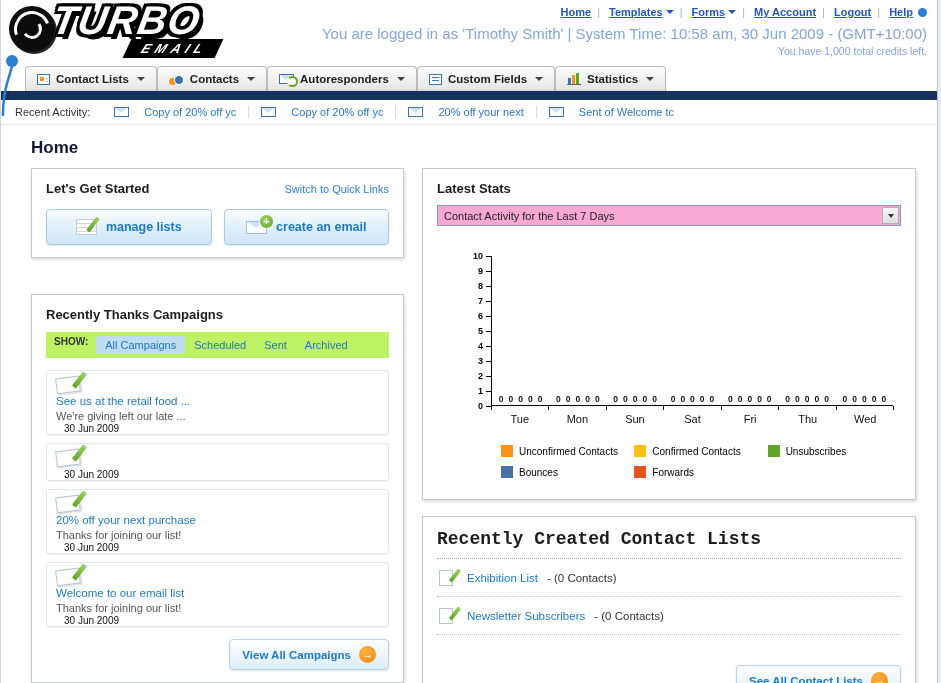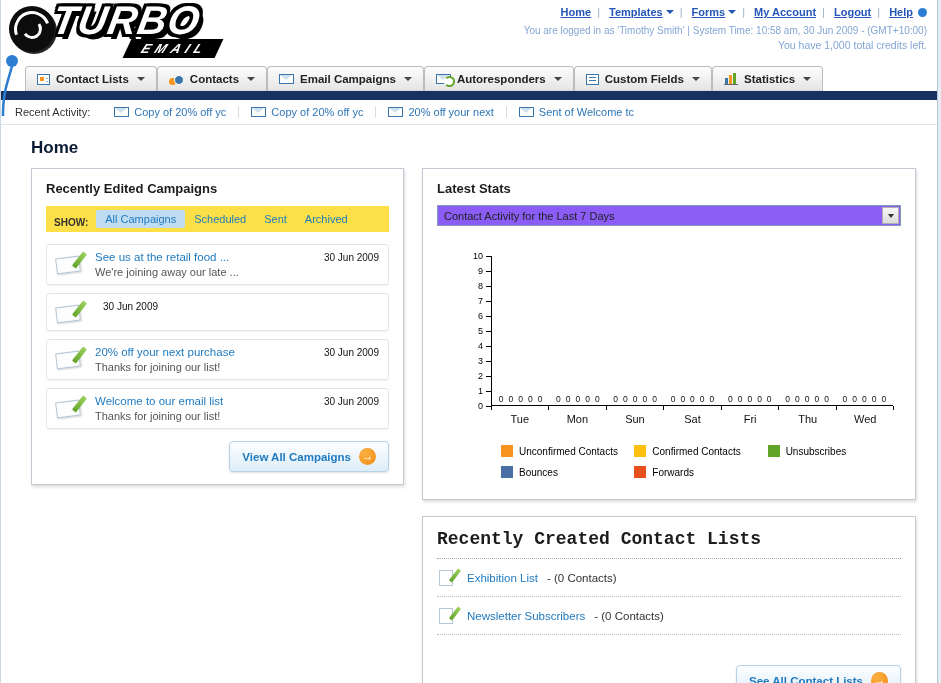"You are logged in as" .login-info { font-size: 10px -> 15px }
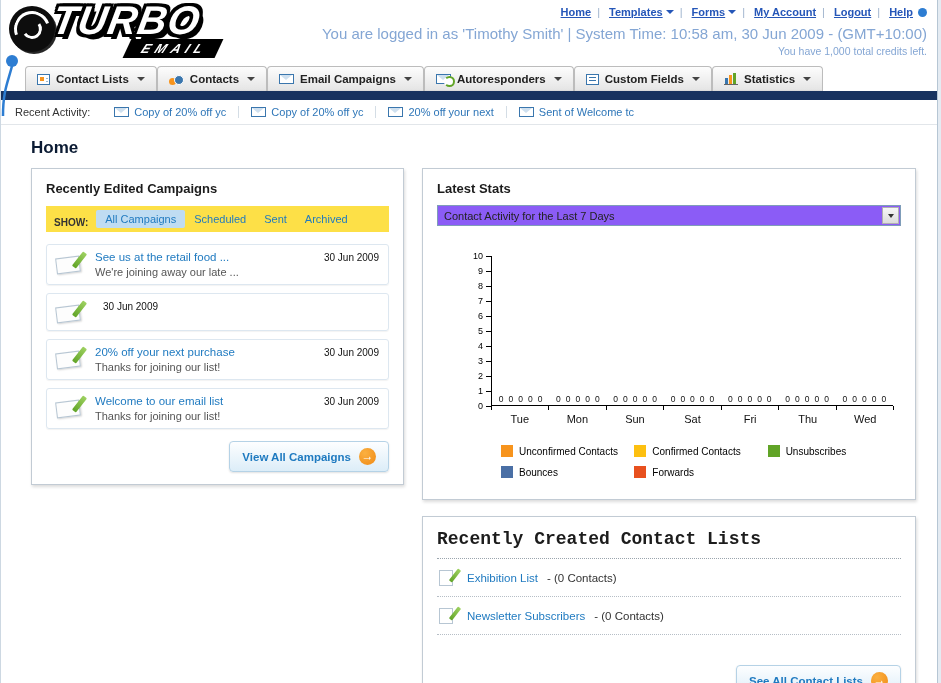"Email Campaigns" div.tab { html: <div> <span></span> <span>Email Campaigns</span> <span></span> </div> -> none }
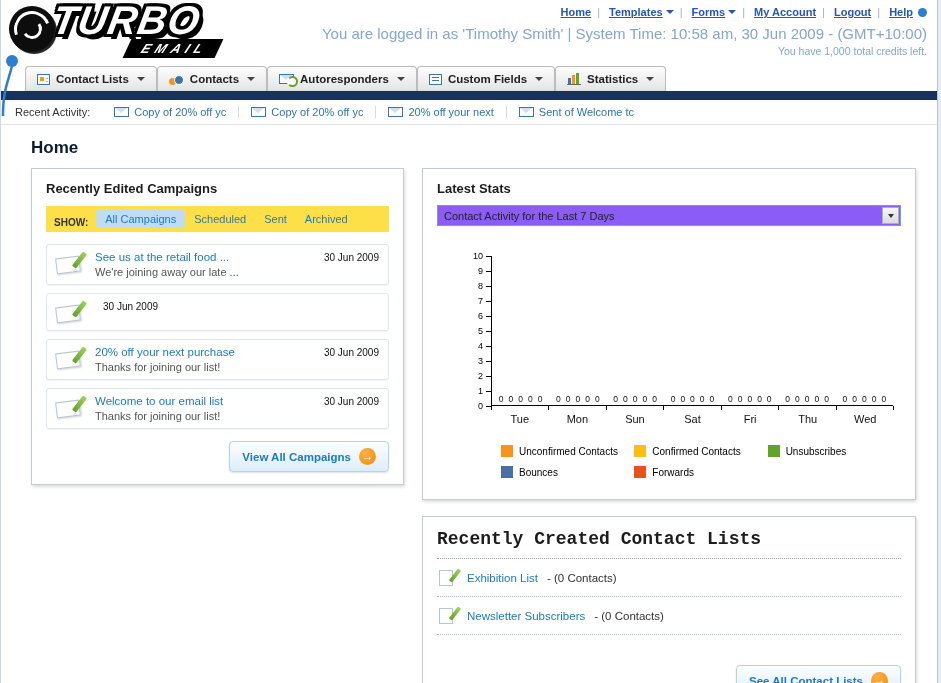"Copy of 20% off yc" .activity-item { gap: 5px -> 15px }
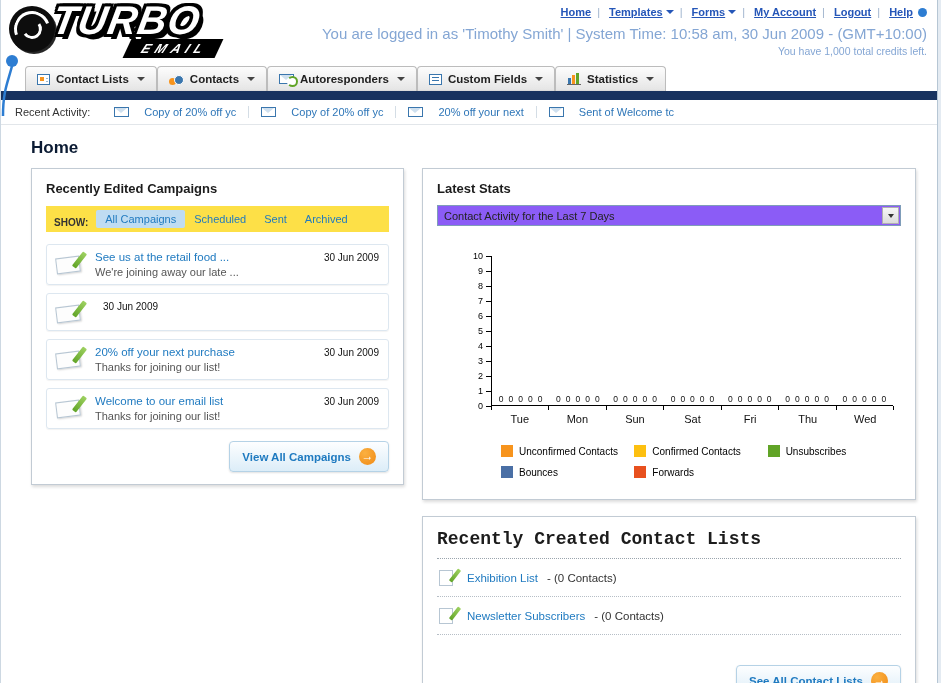"Let's Get Started" div.panel { html: none -> <div> <div> <span>Let's Get Started</span> <a>Switch to Quick Links</a> </div> <div> <button> <span></span> <span>manage lists</span> </button> <button> <span></span> <span>create an email</span> </button> </div> </div> }
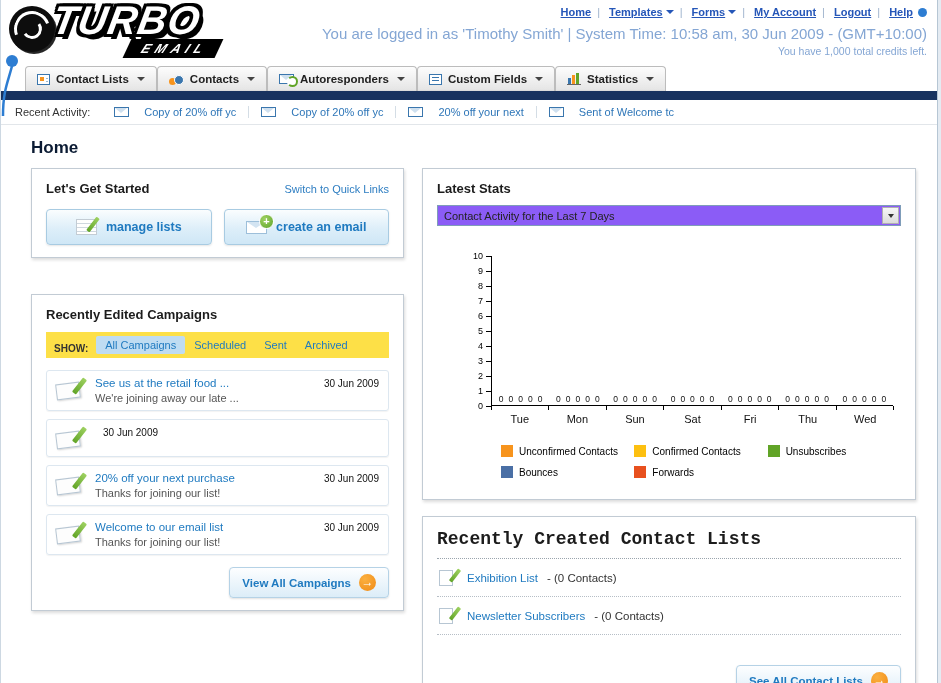"Contact Activity for the Last" .stats-select { background: #8b5cf6 -> #f9a8d4 }
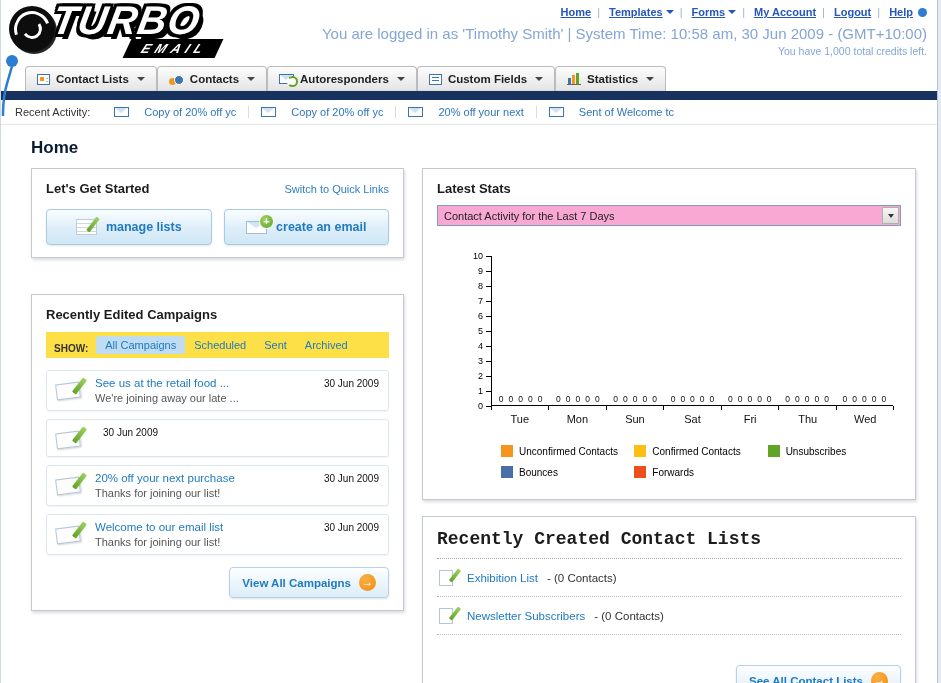"10" .chart { font-weight: none -> bold }
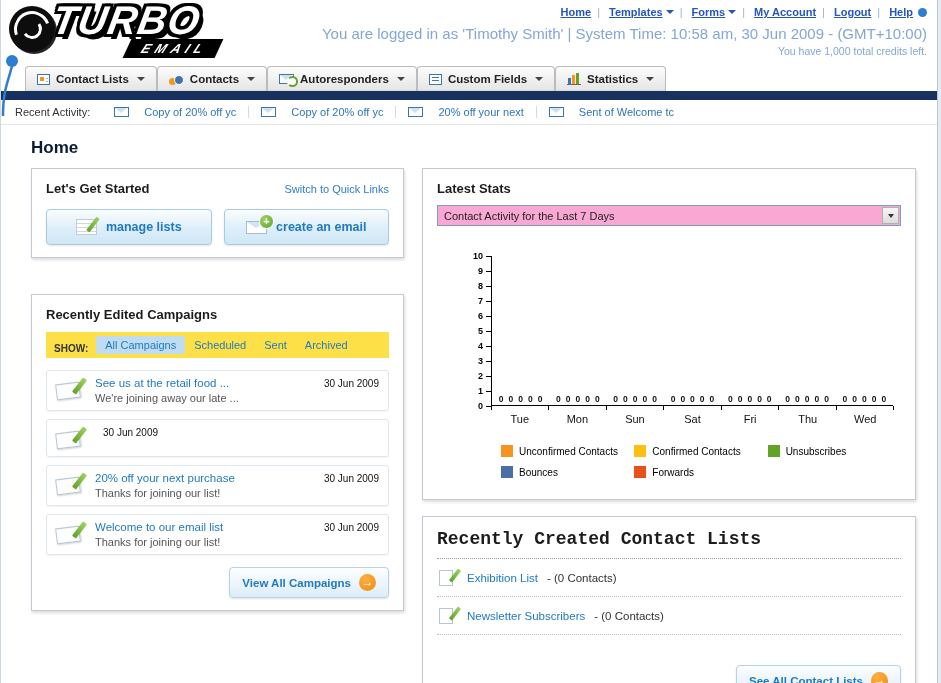"Recently Edited Campaigns" span.panel-title { text: Edited -> Thanks }
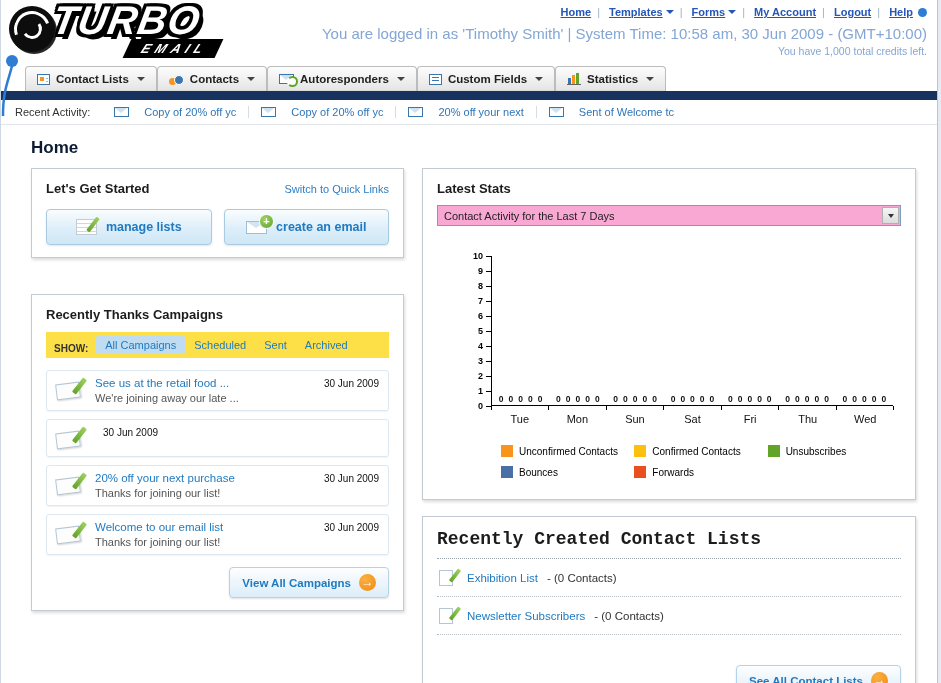"SHOW:" .filter-bar { align-items: flex-end -> flex-start; background: #fde047 -> #bef264 }
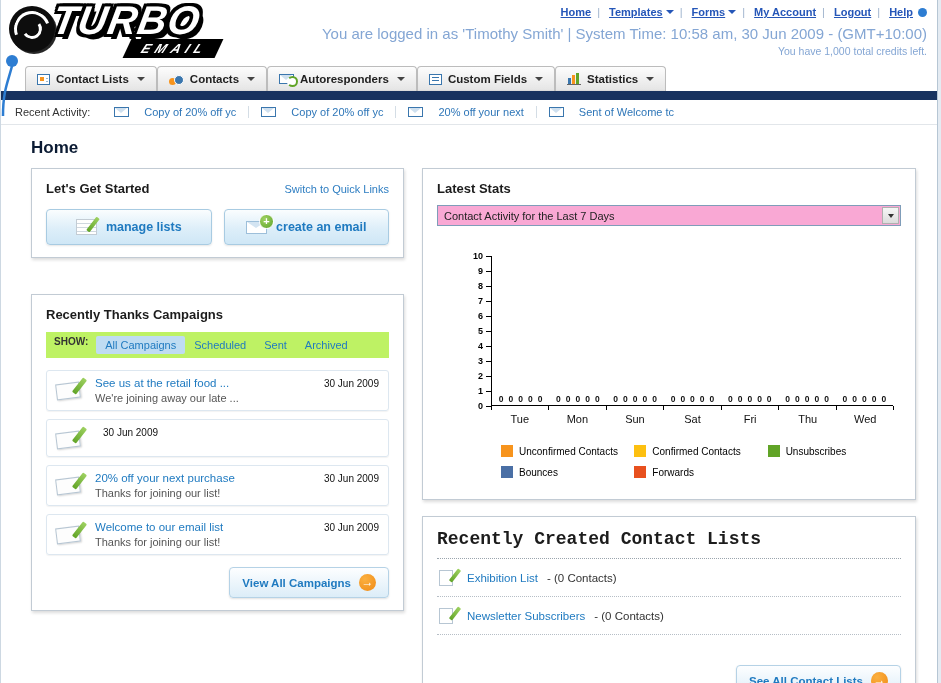"See us at the retail" .camp-item { flex-direction: none -> column; padding: 6px 9px -> 0 9px }
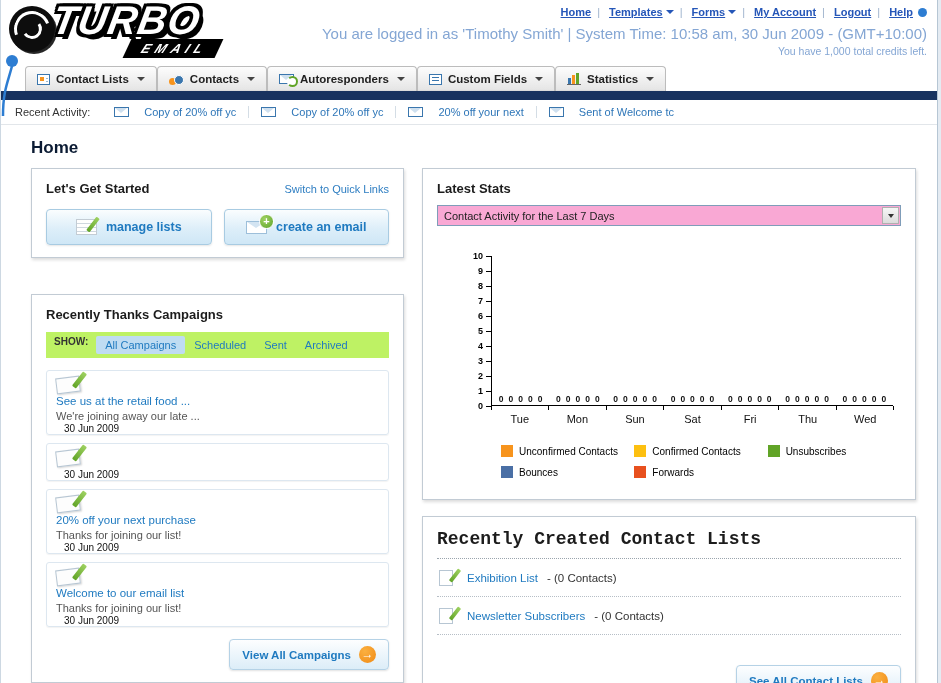"We're joining away our late" span.camp-sub { text: joining away -> giving left }
